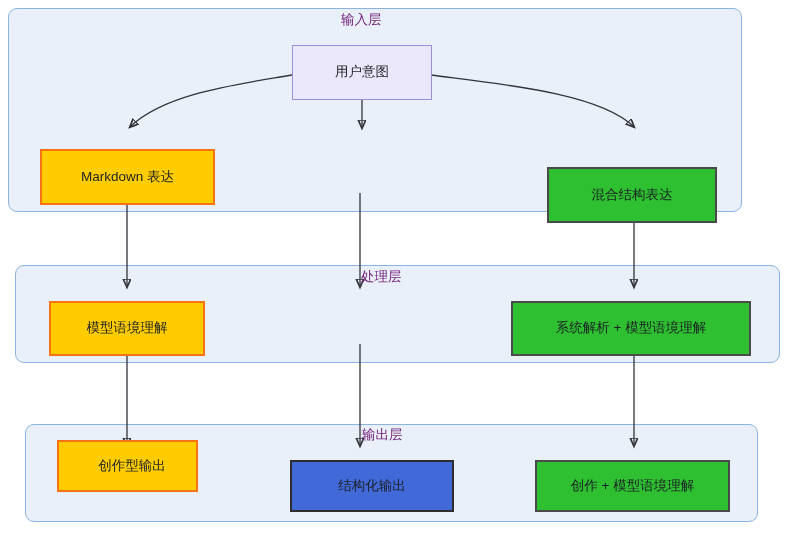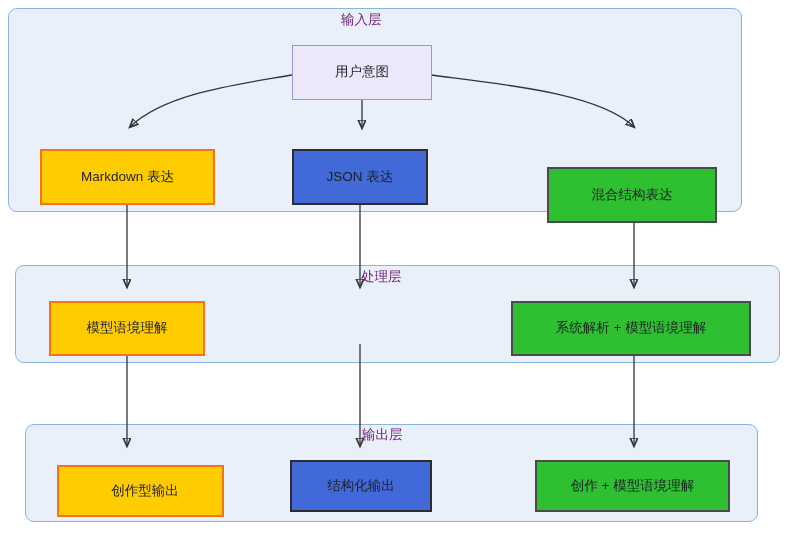"JSON 表达" div.node { html: <div>JSON 表达</div> -> none }
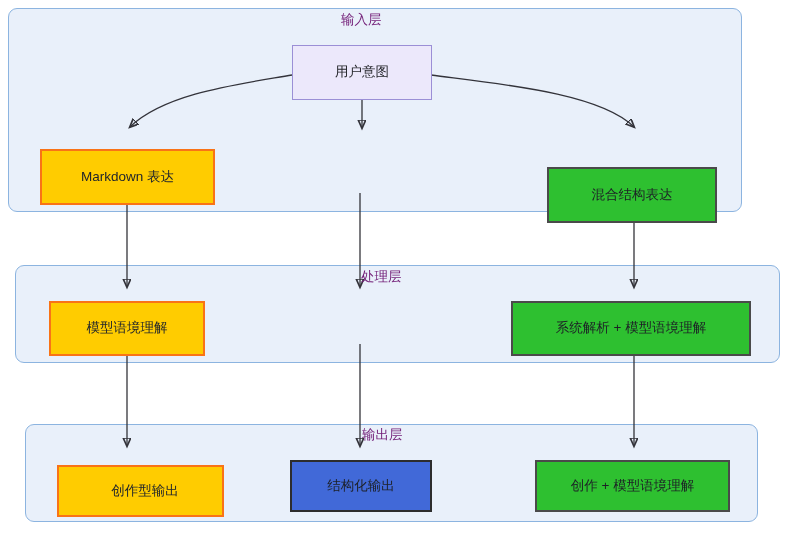"创作型输出" div.node { top: 453px -> 428px; width: 167px -> 141px }
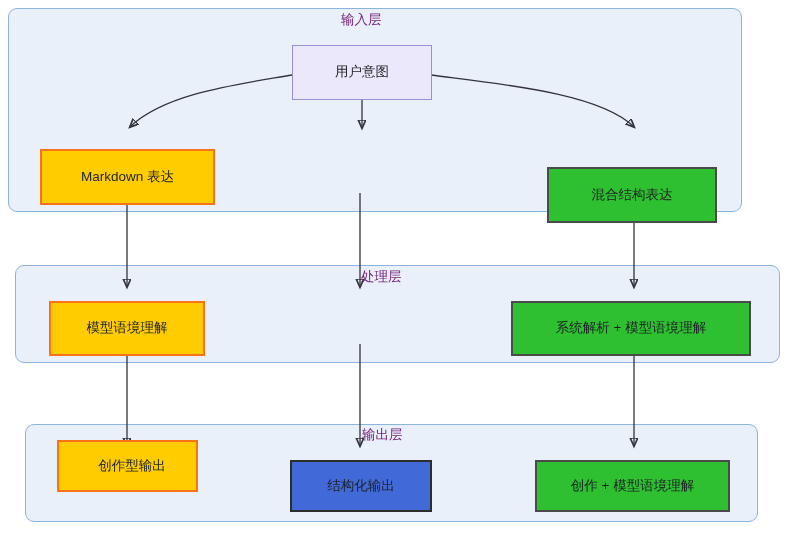"结构化输出" div.node { width: 142px -> 164px }
